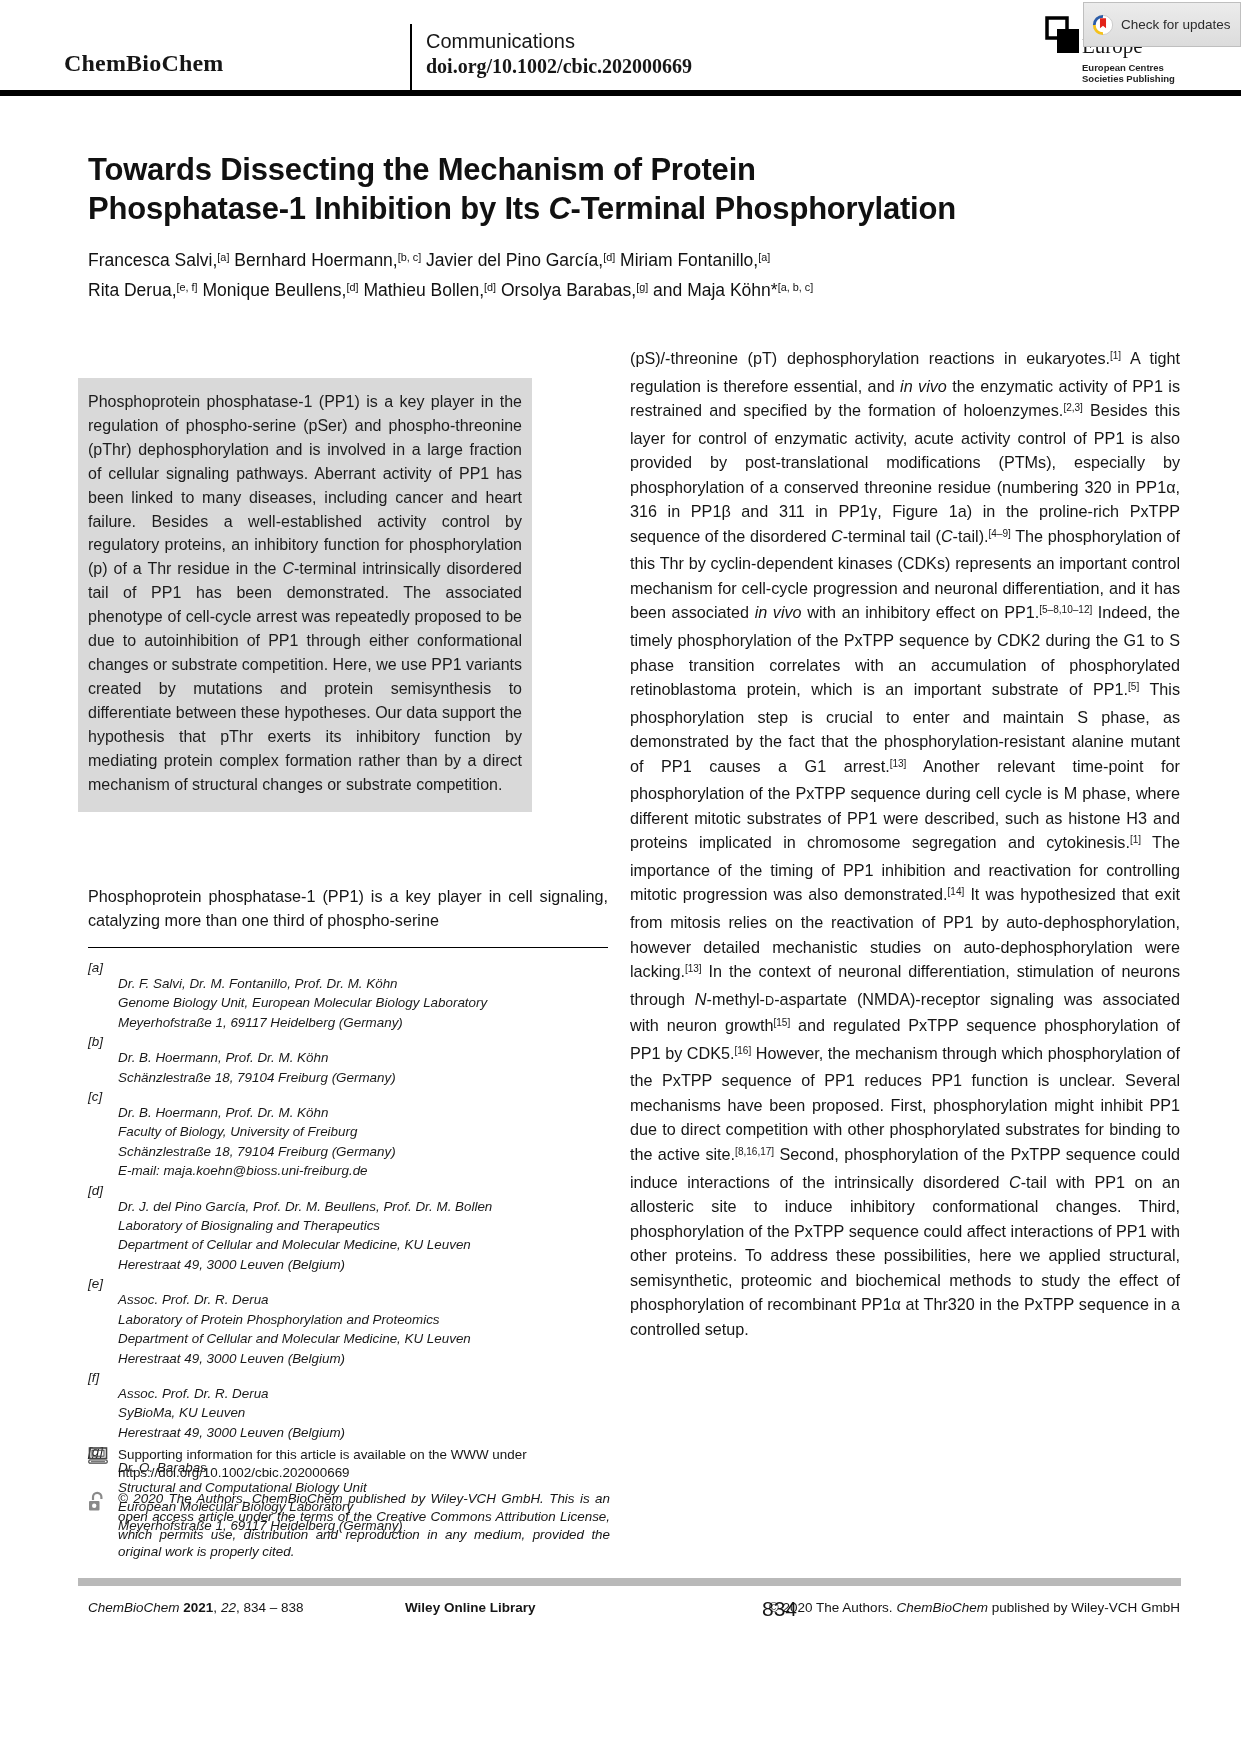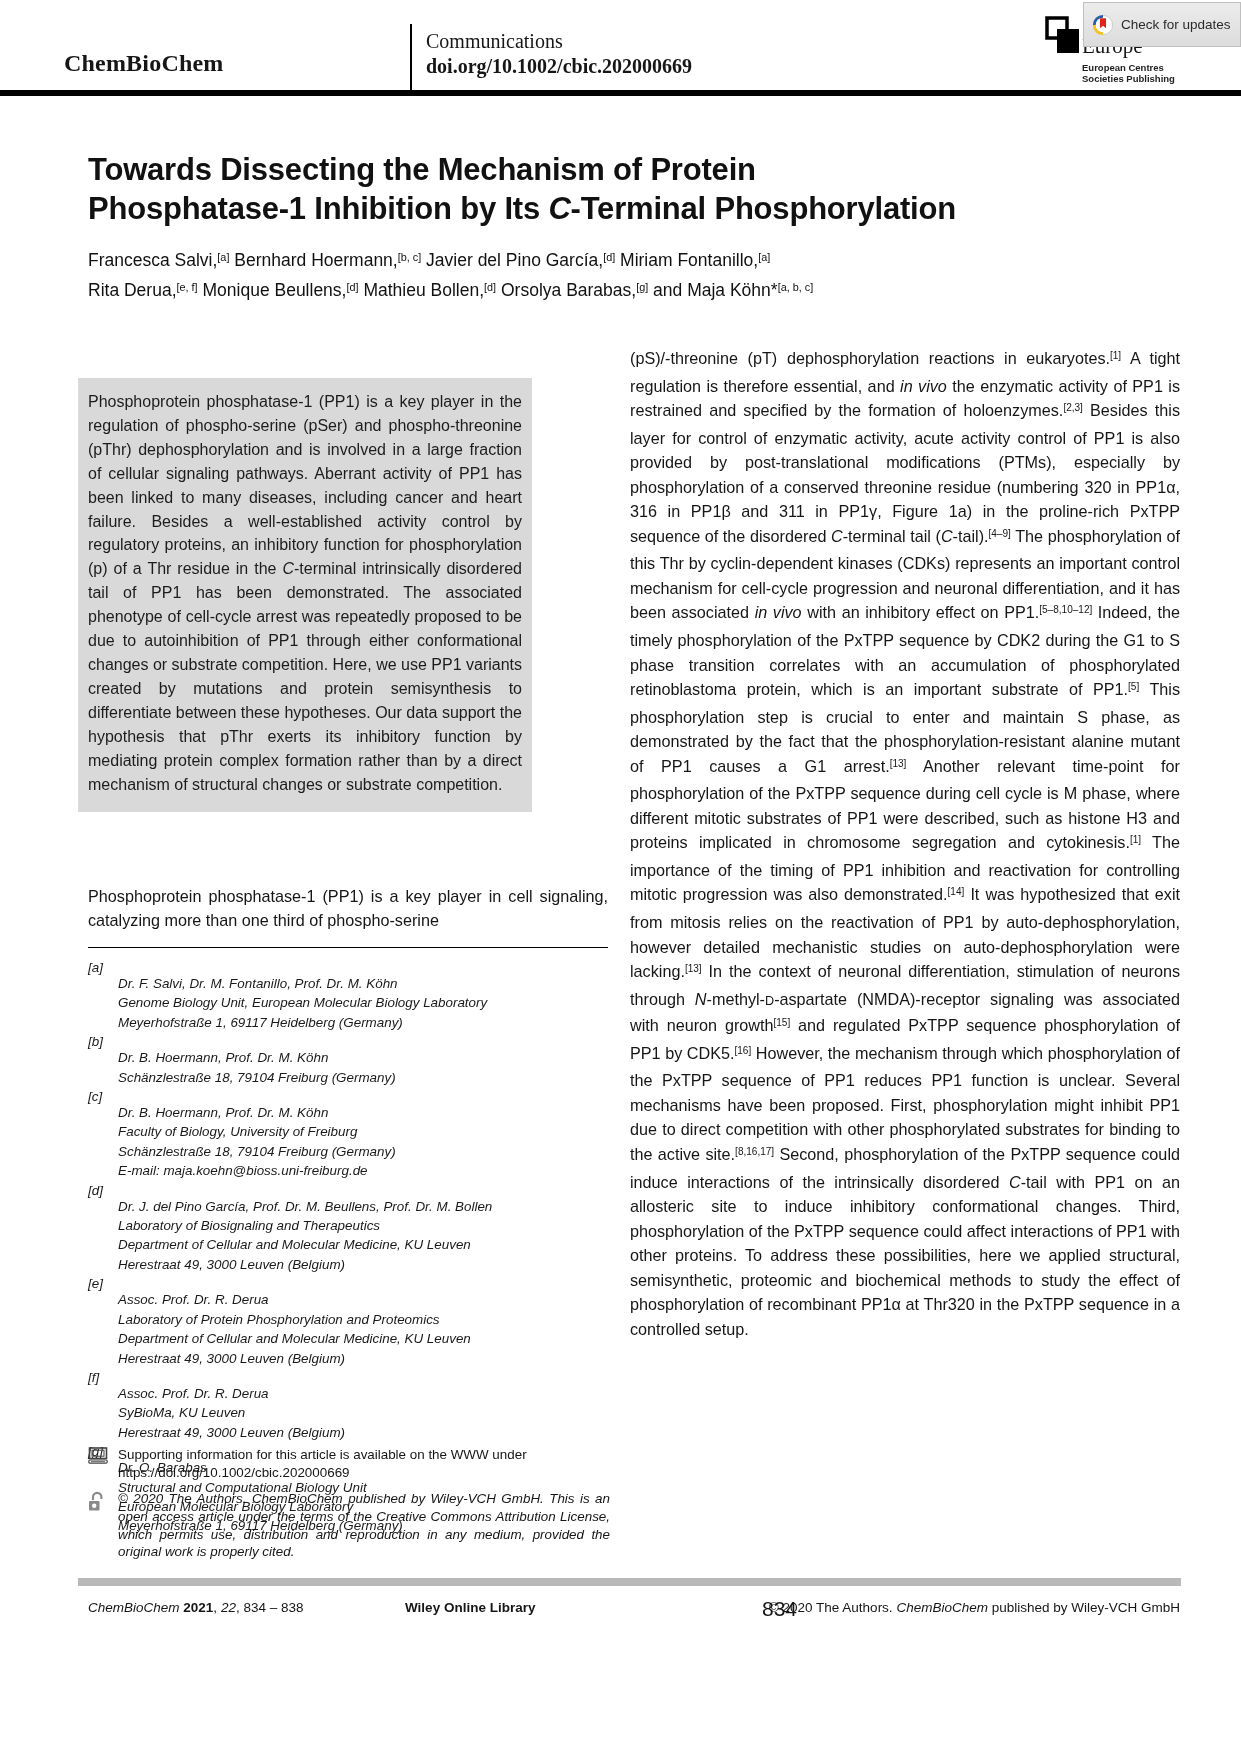"Communications" .header-section { font-family: Liberation Serif, serif -> Liberation Sans, sans-serif }
